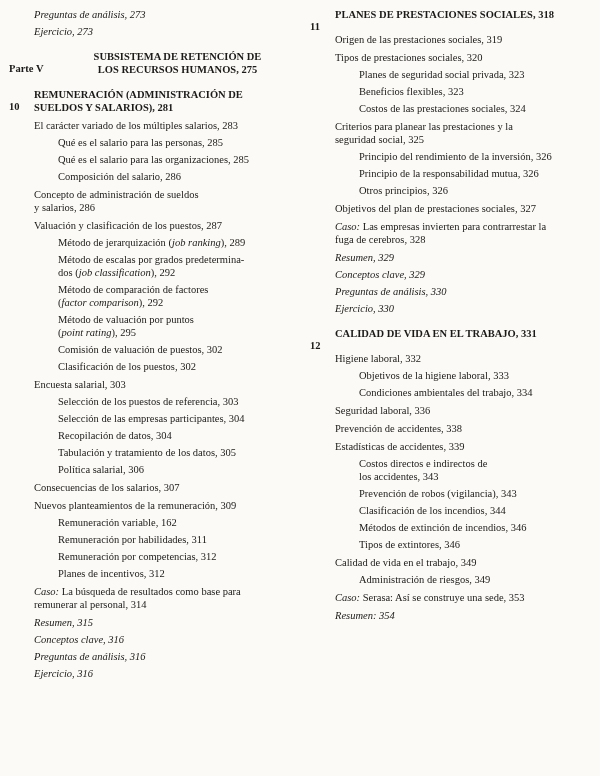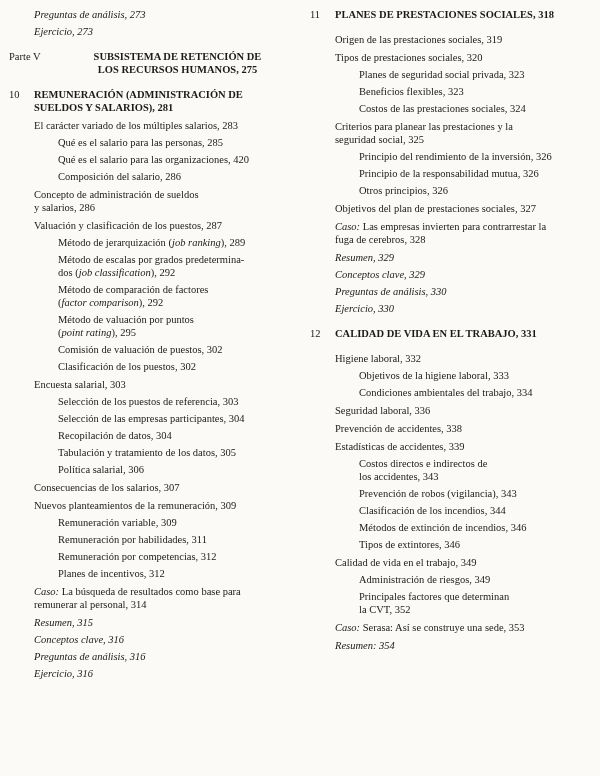"11" .item.chapter .num, .item.part .part-label { font-weight: normal -> bold; top: 0 -> 12px }
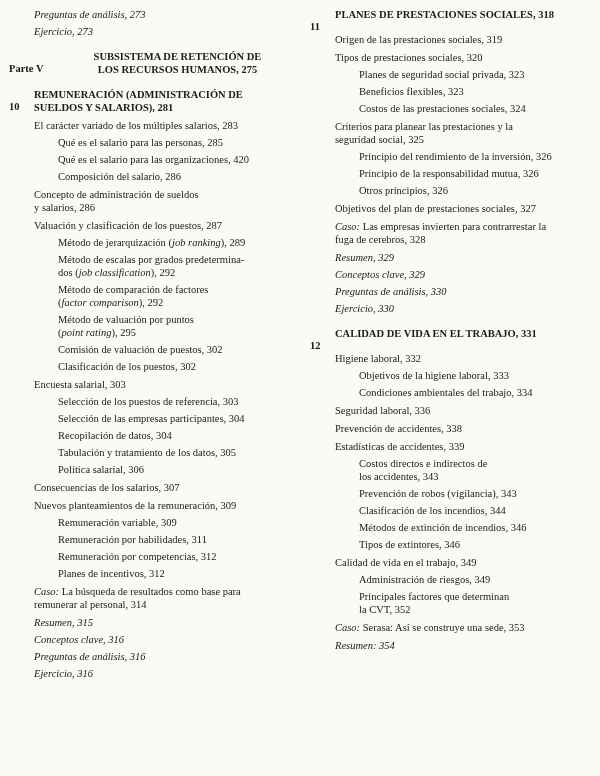"Qué es el salario para las organizaciones," span { text: 420 -> 285 }
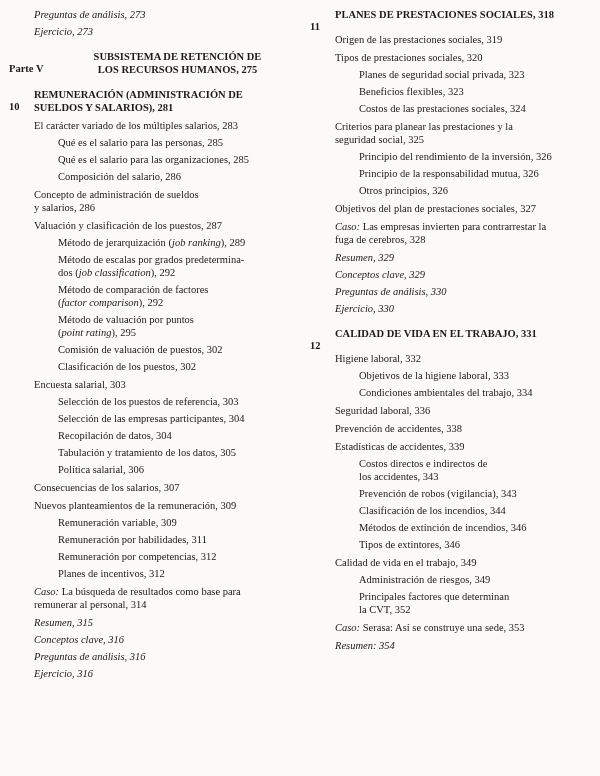"Remuneración variable, 309" span { text: 309 -> 162 }
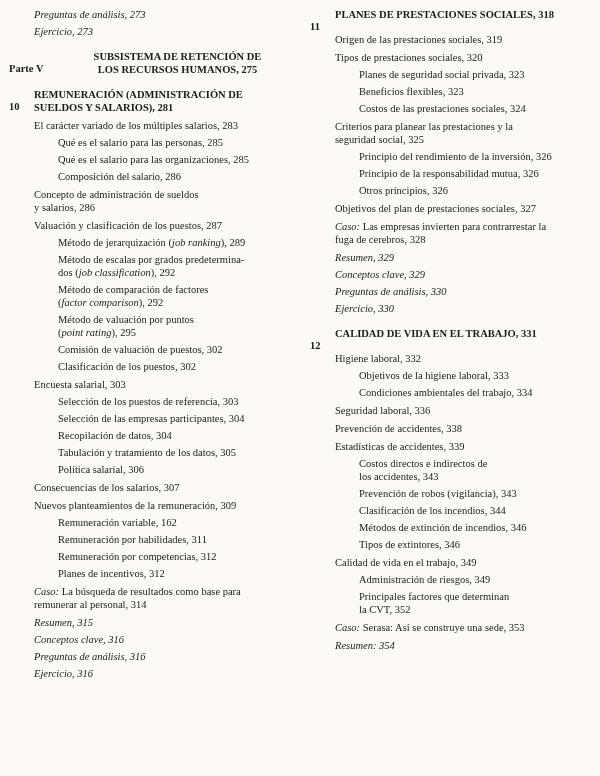"Principales factores que determinan" div.item { html: <div><span><span>Principales factores que determinan</span><br><span>la CVT, 352</span></span></div> -> none }
